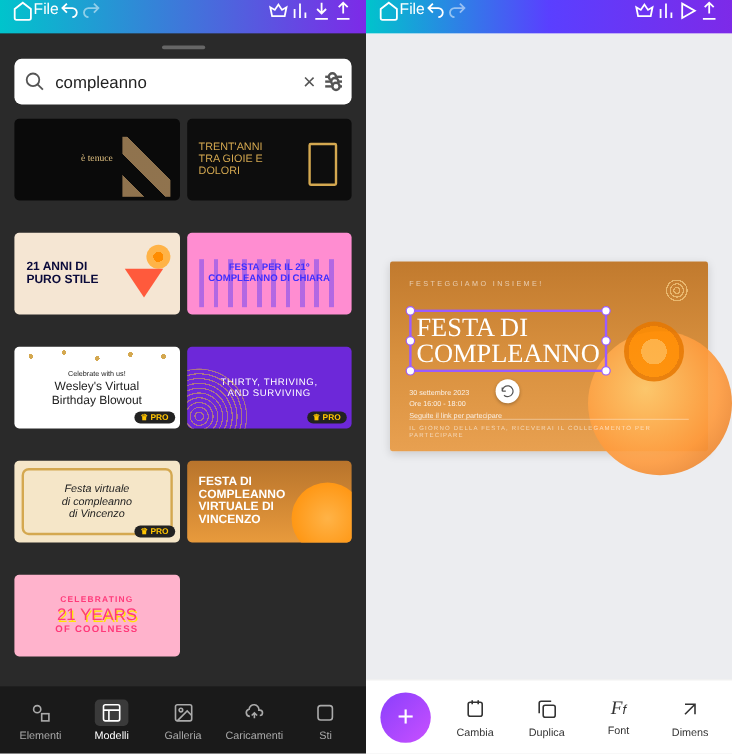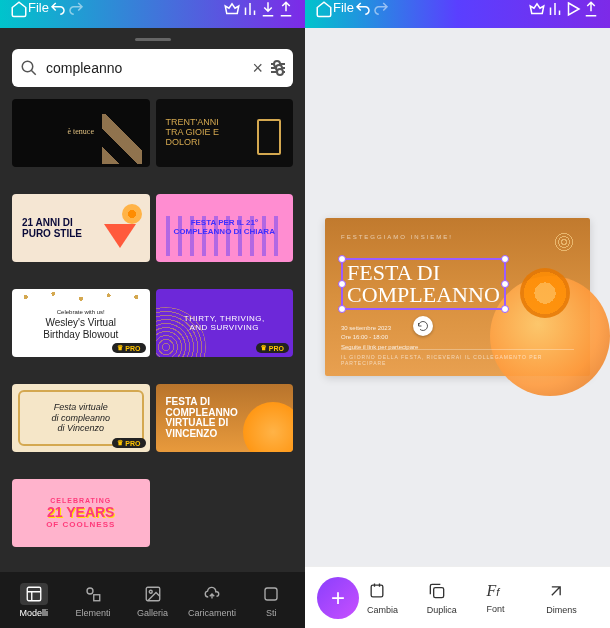"21 YEARS" .c10 .yr { font-weight: 700 -> 400 }
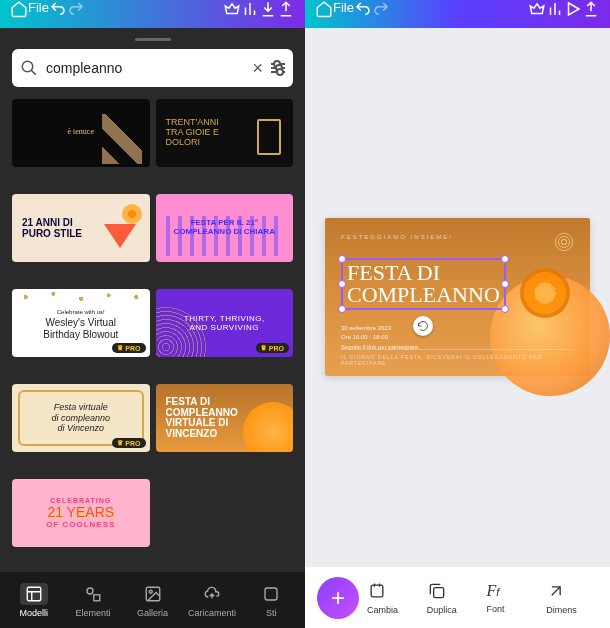"Ff" .btm2-item { align-items: flex-start -> center }
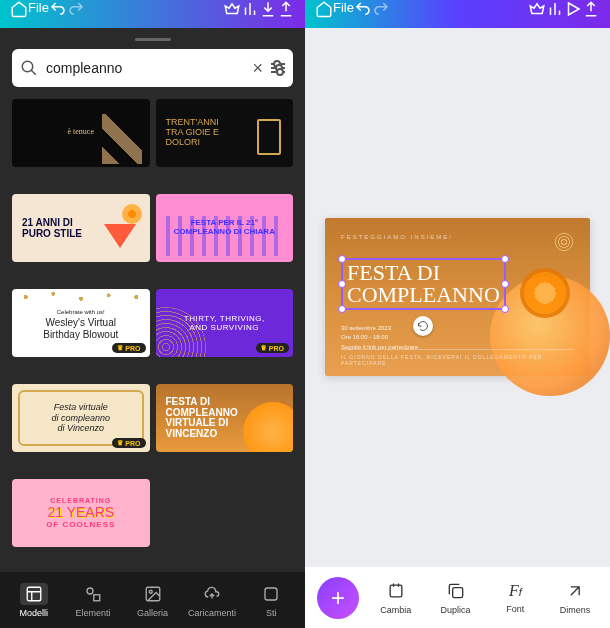"Modelli" div.btm-item { order: before "Elementi" -> after "Elementi" }
